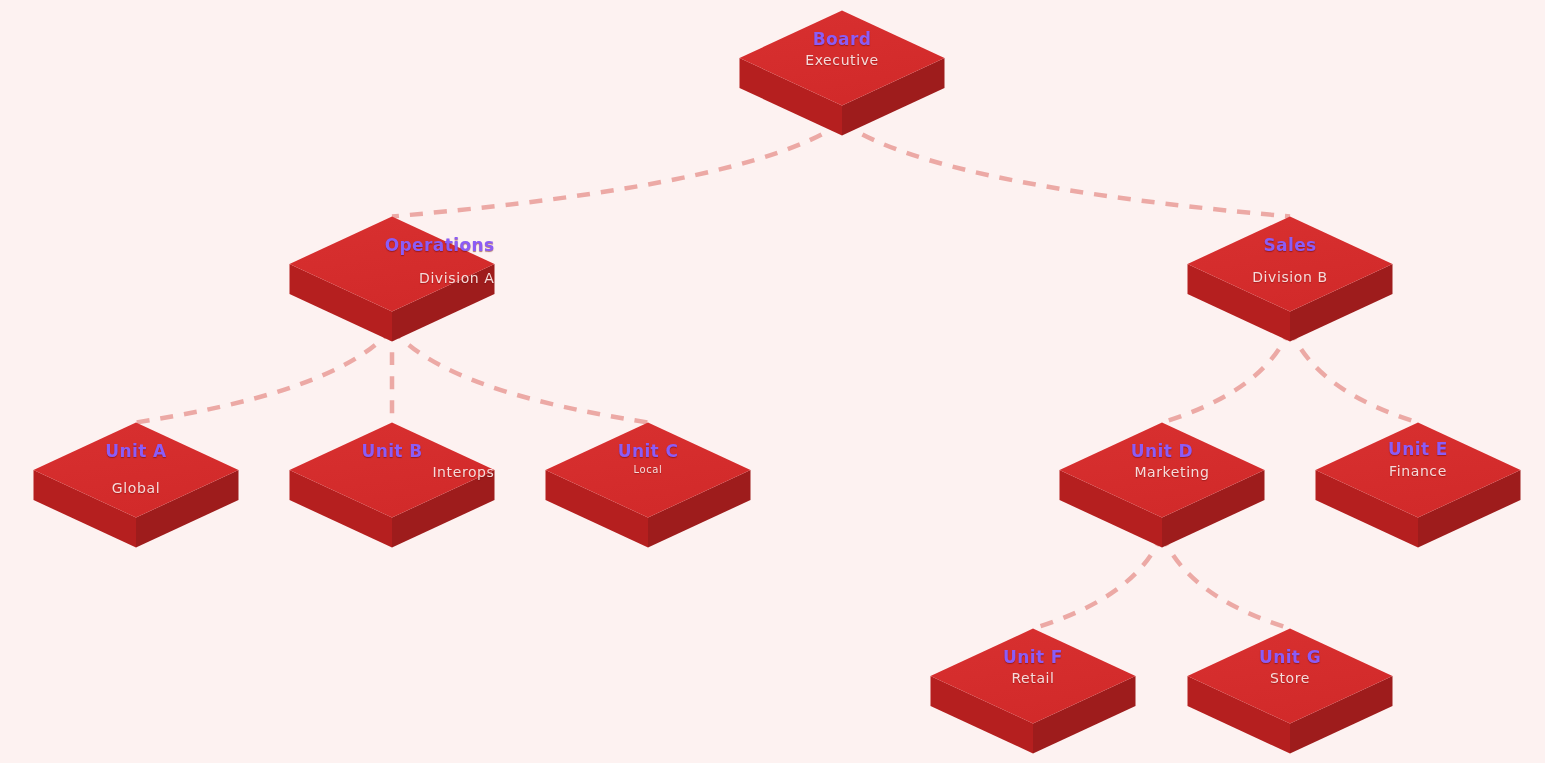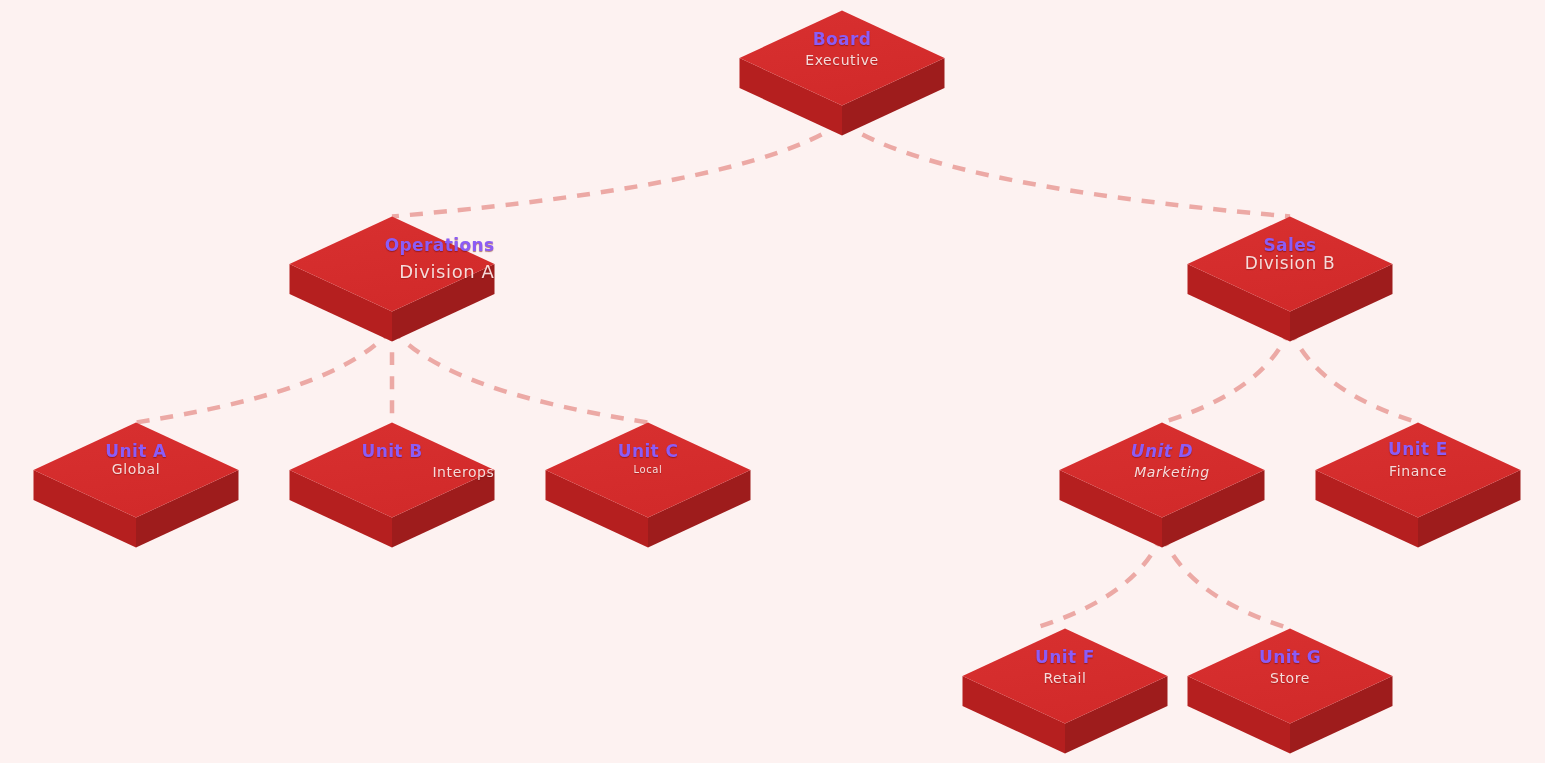"Division A" div.node-sub { font-size: 18px -> 14px; margin-top: 9px -> 17px }
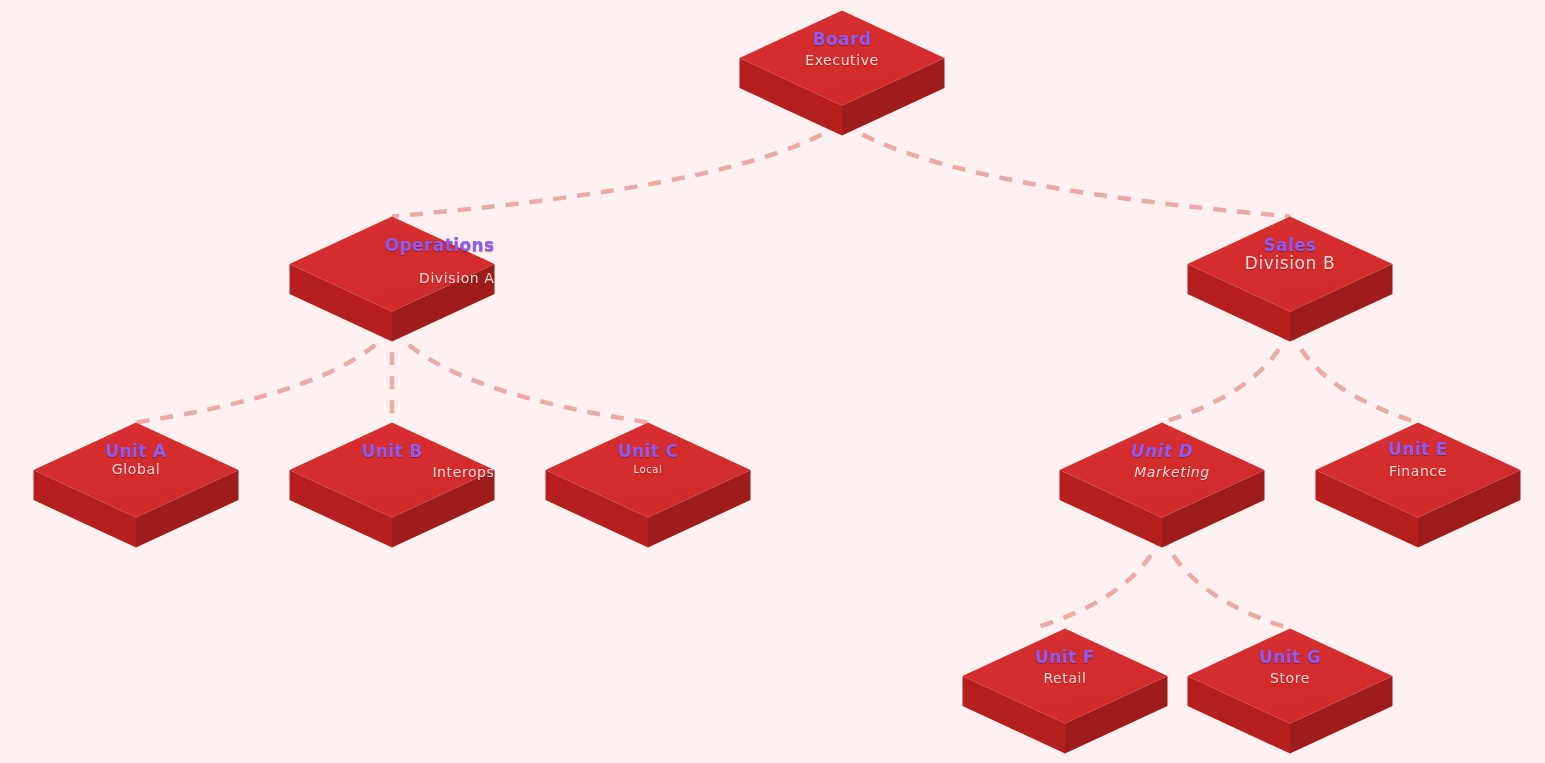"Division B" div.node-sub { font-size: 17px -> 14px; margin-top: 1px -> 16px }
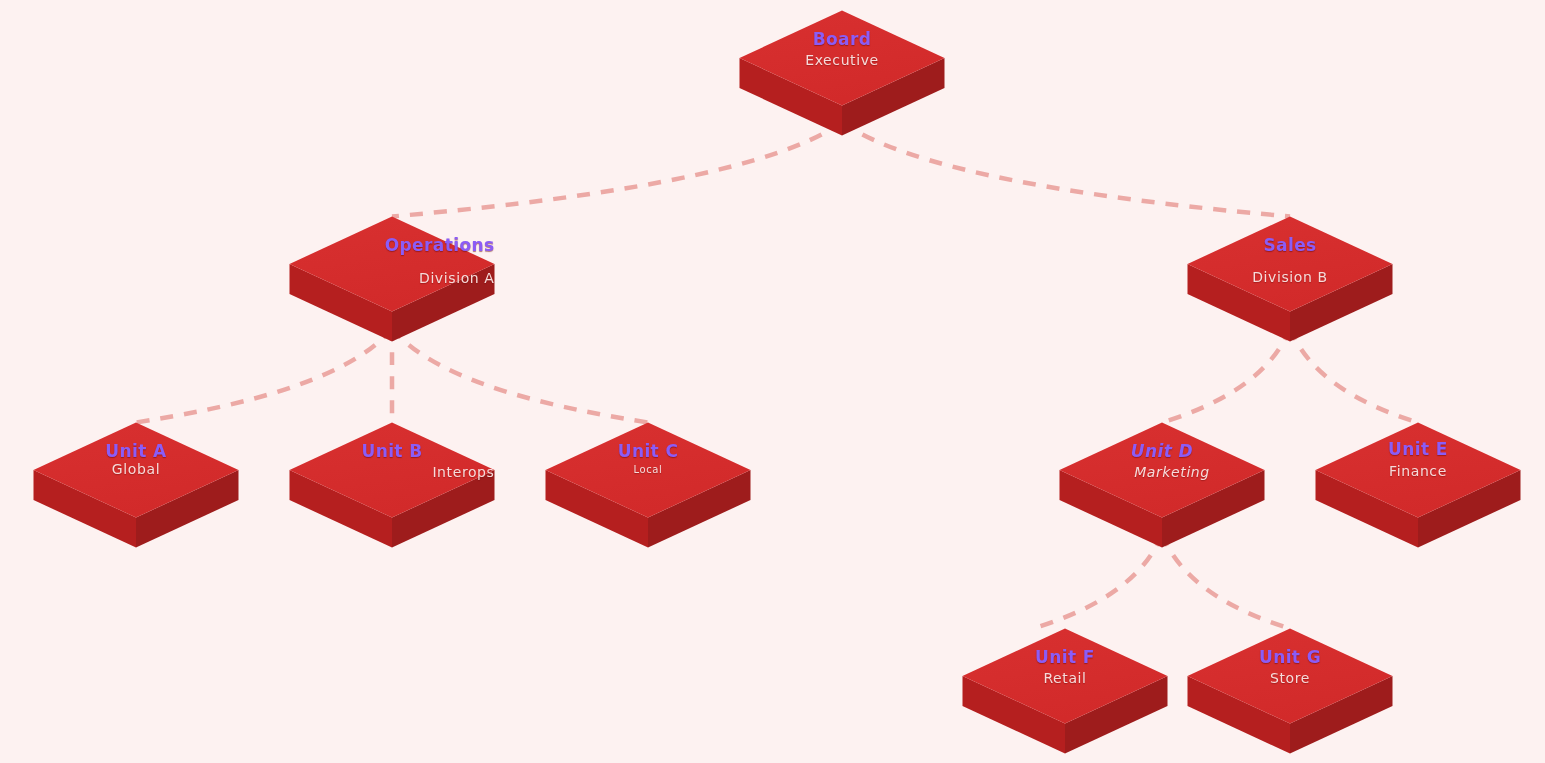"Unit D" div.node { font-style: italic -> none }
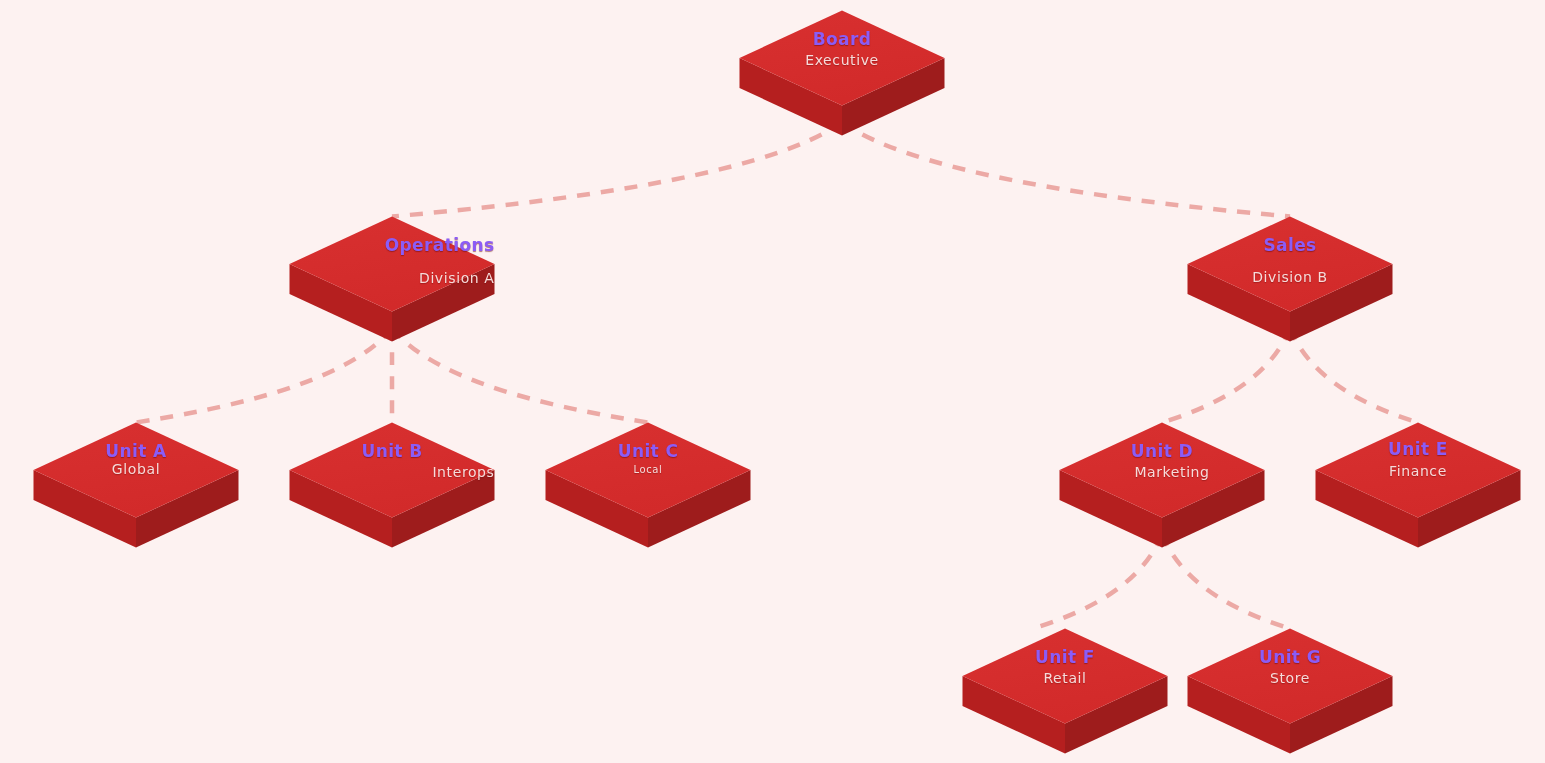"Global" div.node-sub { margin-top: 2px -> 21px }
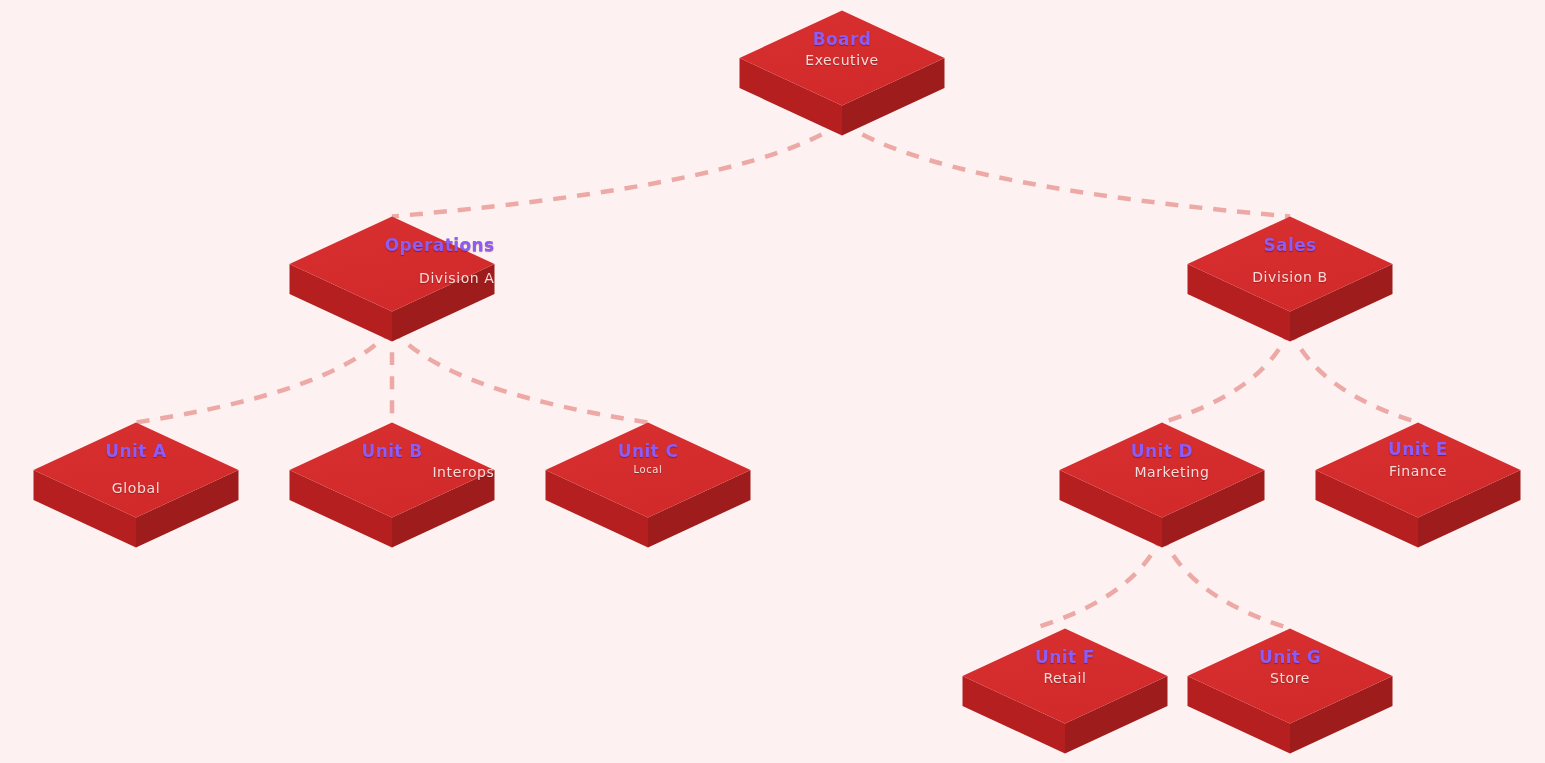"Unit F" div.node { left: 1065px -> 1033px }
